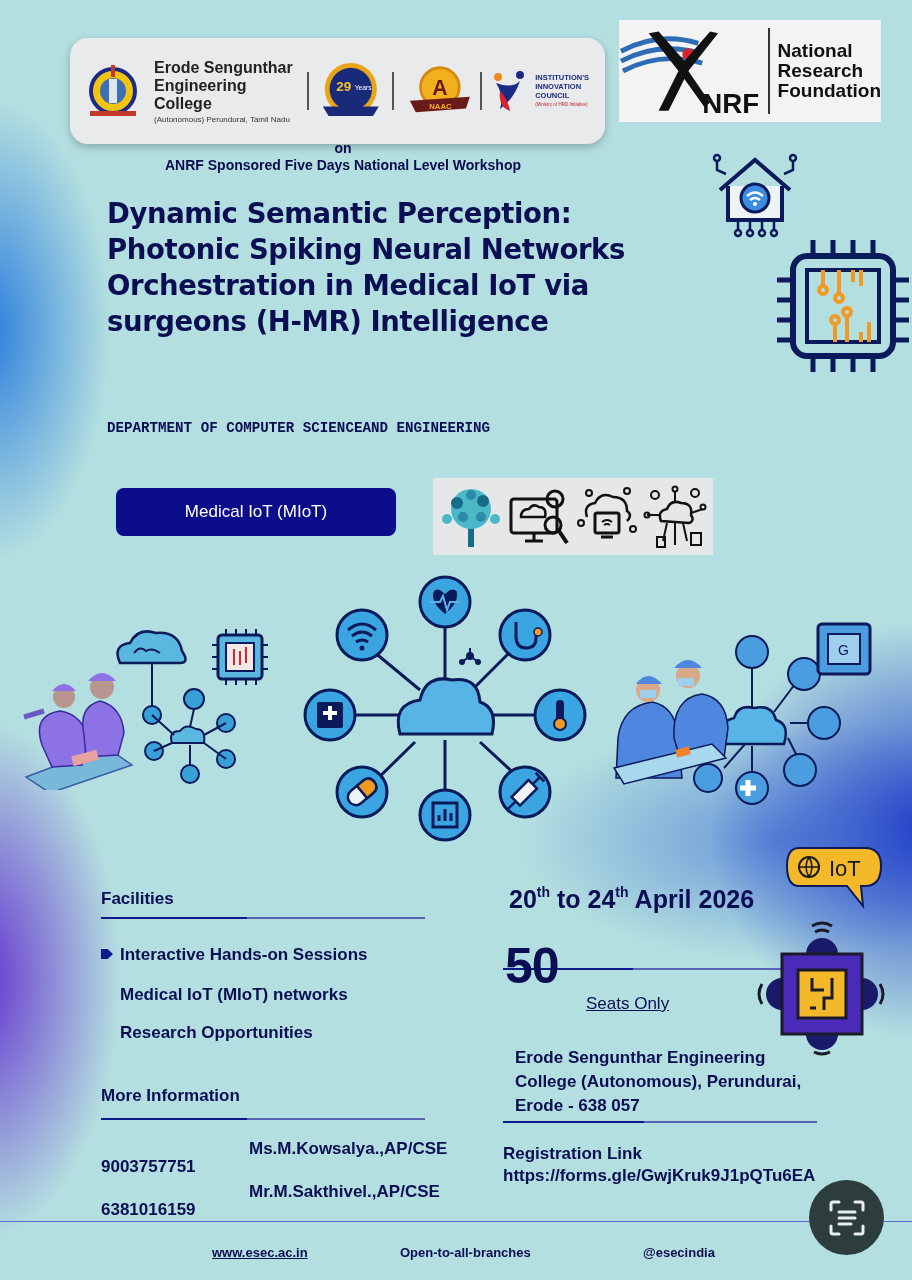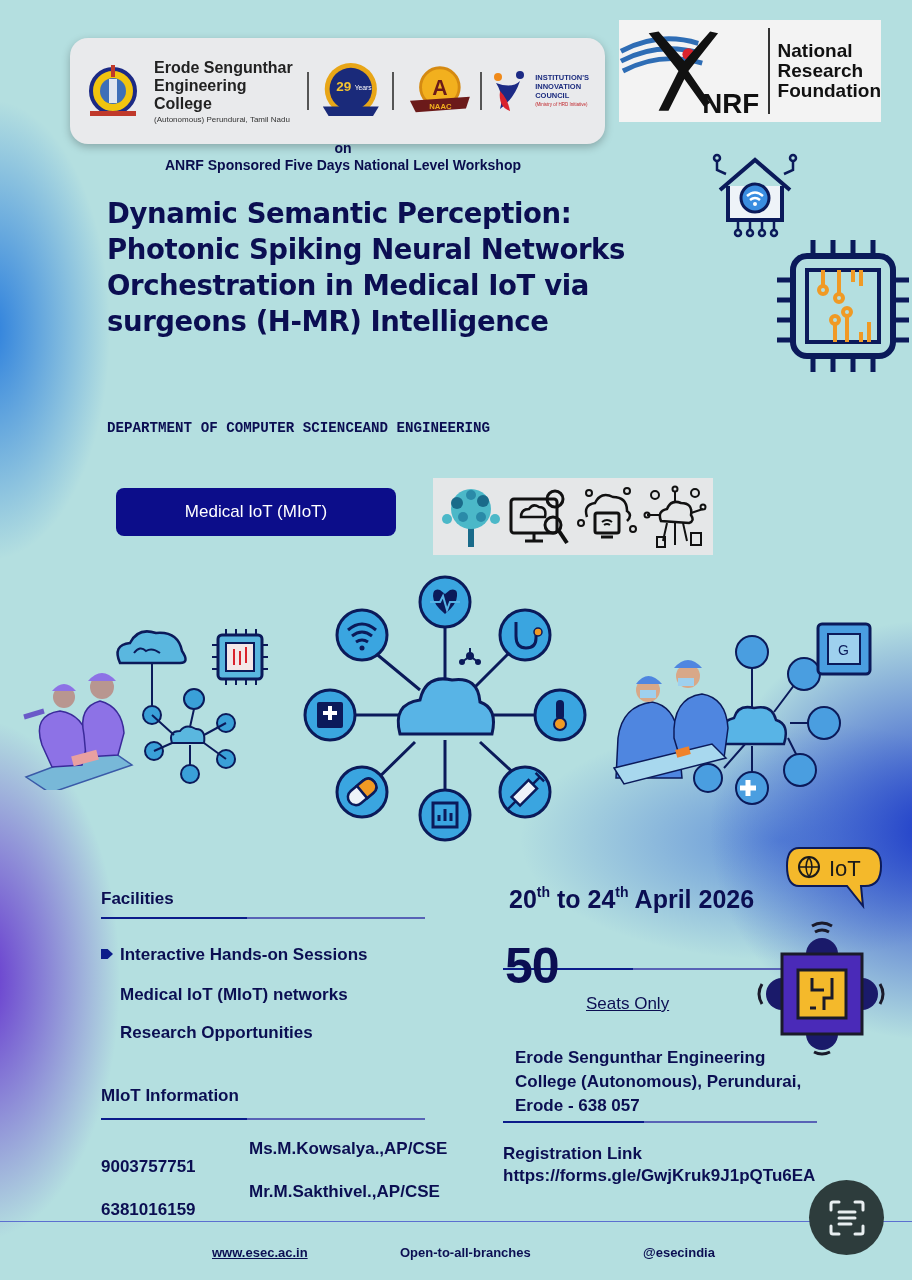"MIoT Information" div.abs { text: MIoT -> More }
